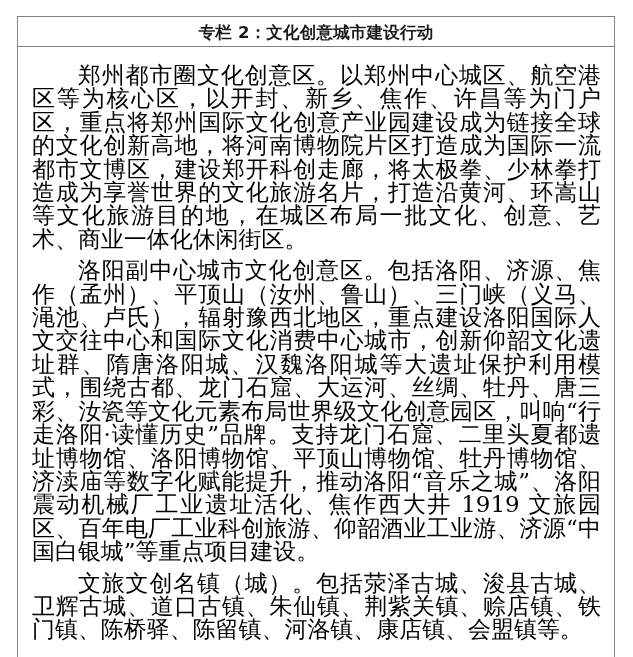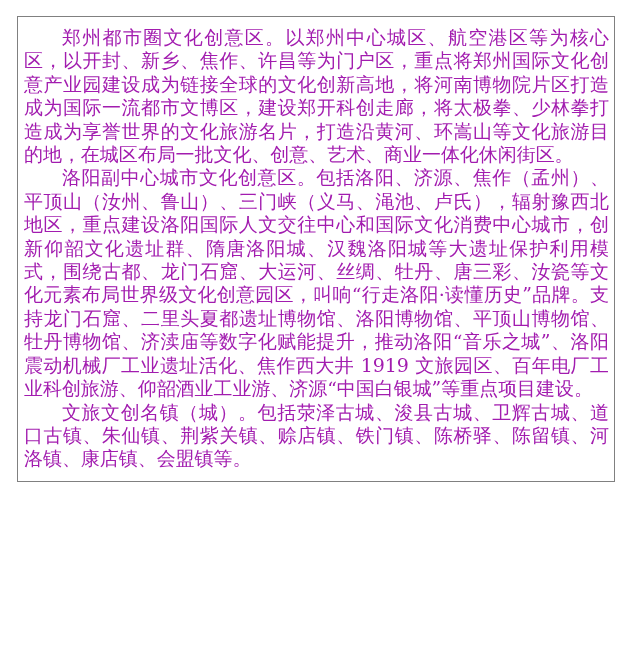"专栏 2：文化创意城市建设行动" div.box-header { html: none -> <div> <span>专栏 2：文化创意城市建设行动</span> </div> }
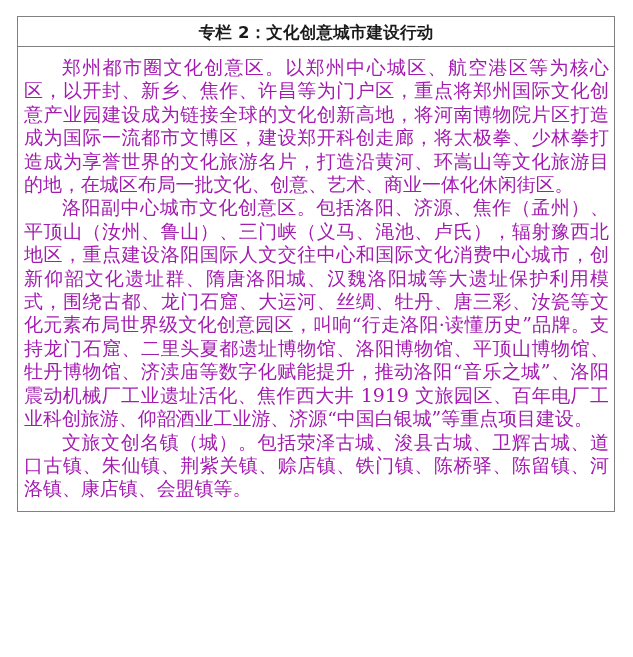"郑州都市圈文化创意区。以郑州中心城区、航空港区等为核心区，以开封、新乡、焦作、许" .para { color: #a21caf -> #000000; font-size: 19px -> 23px; margin: 0 -> 8px }
